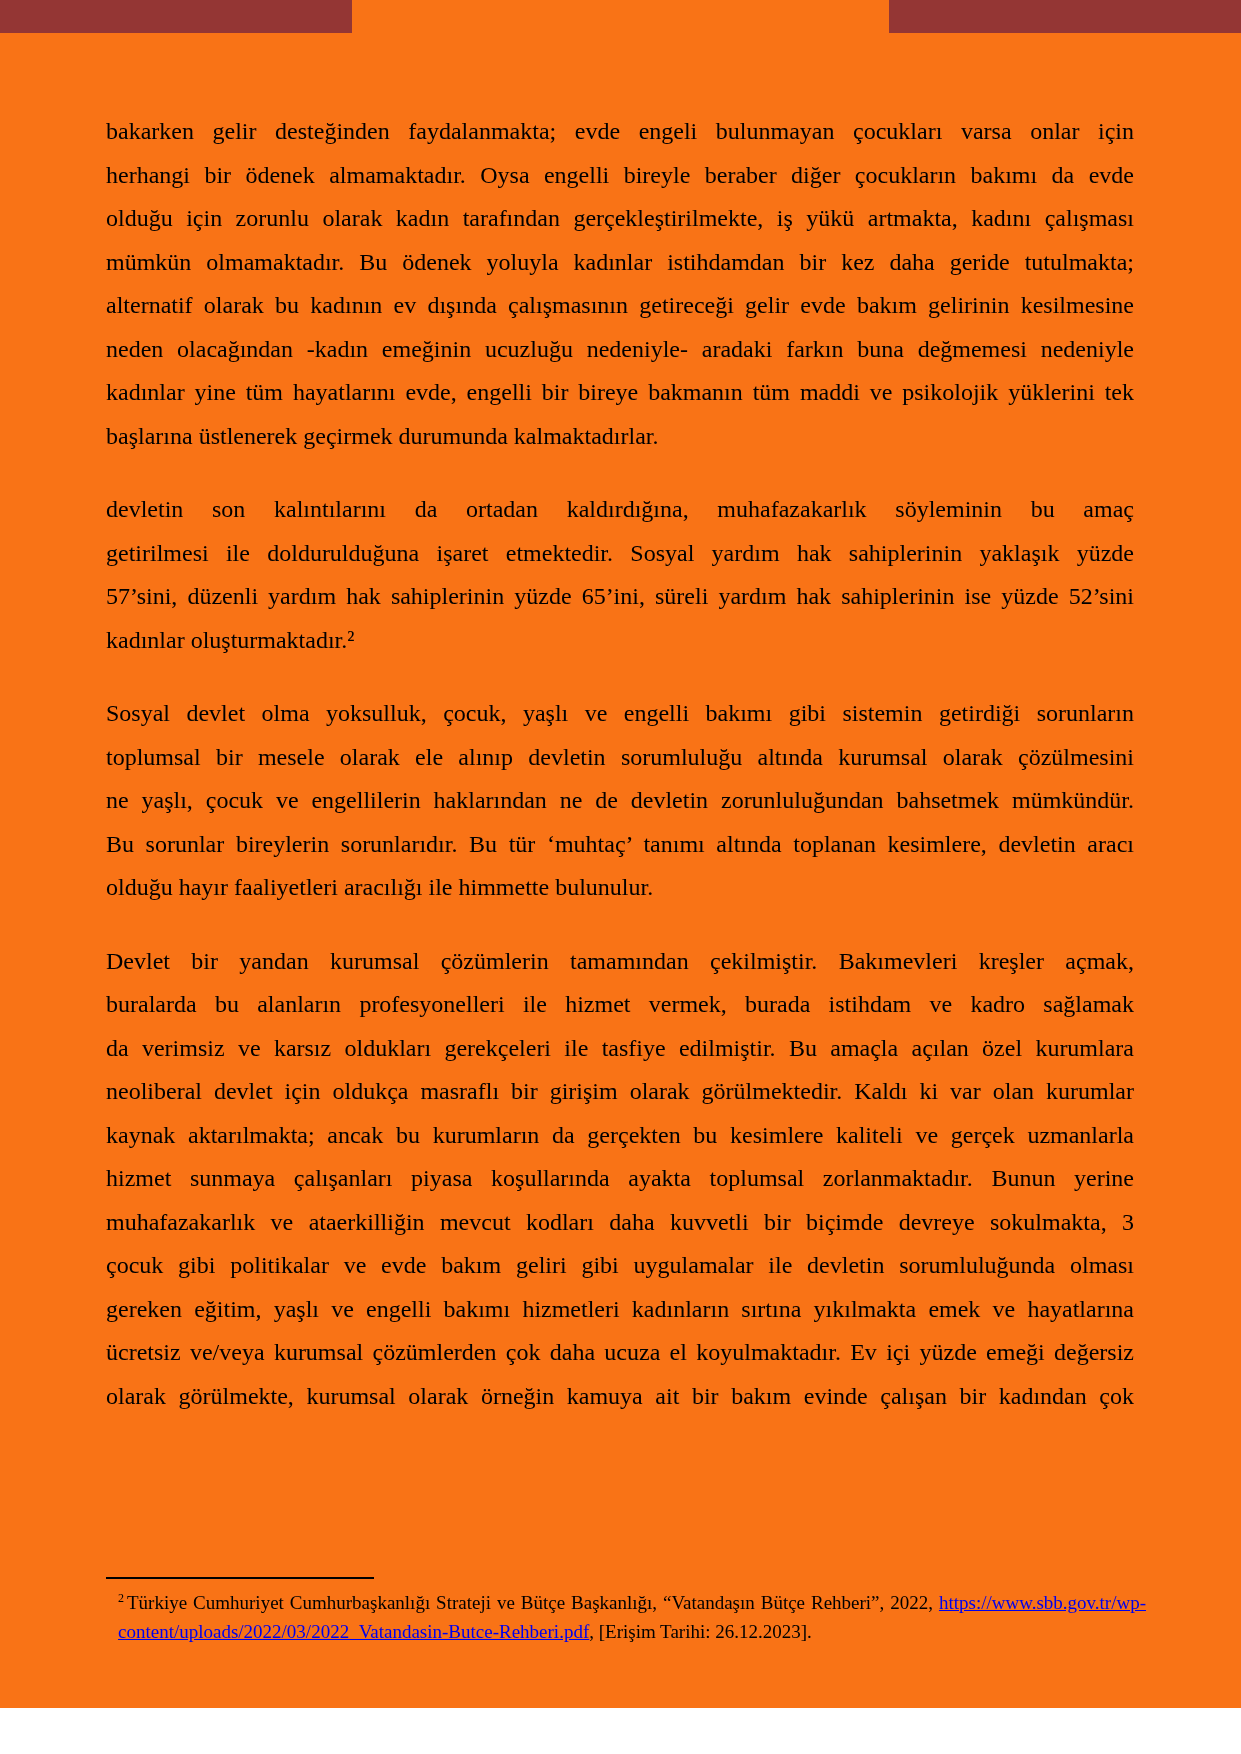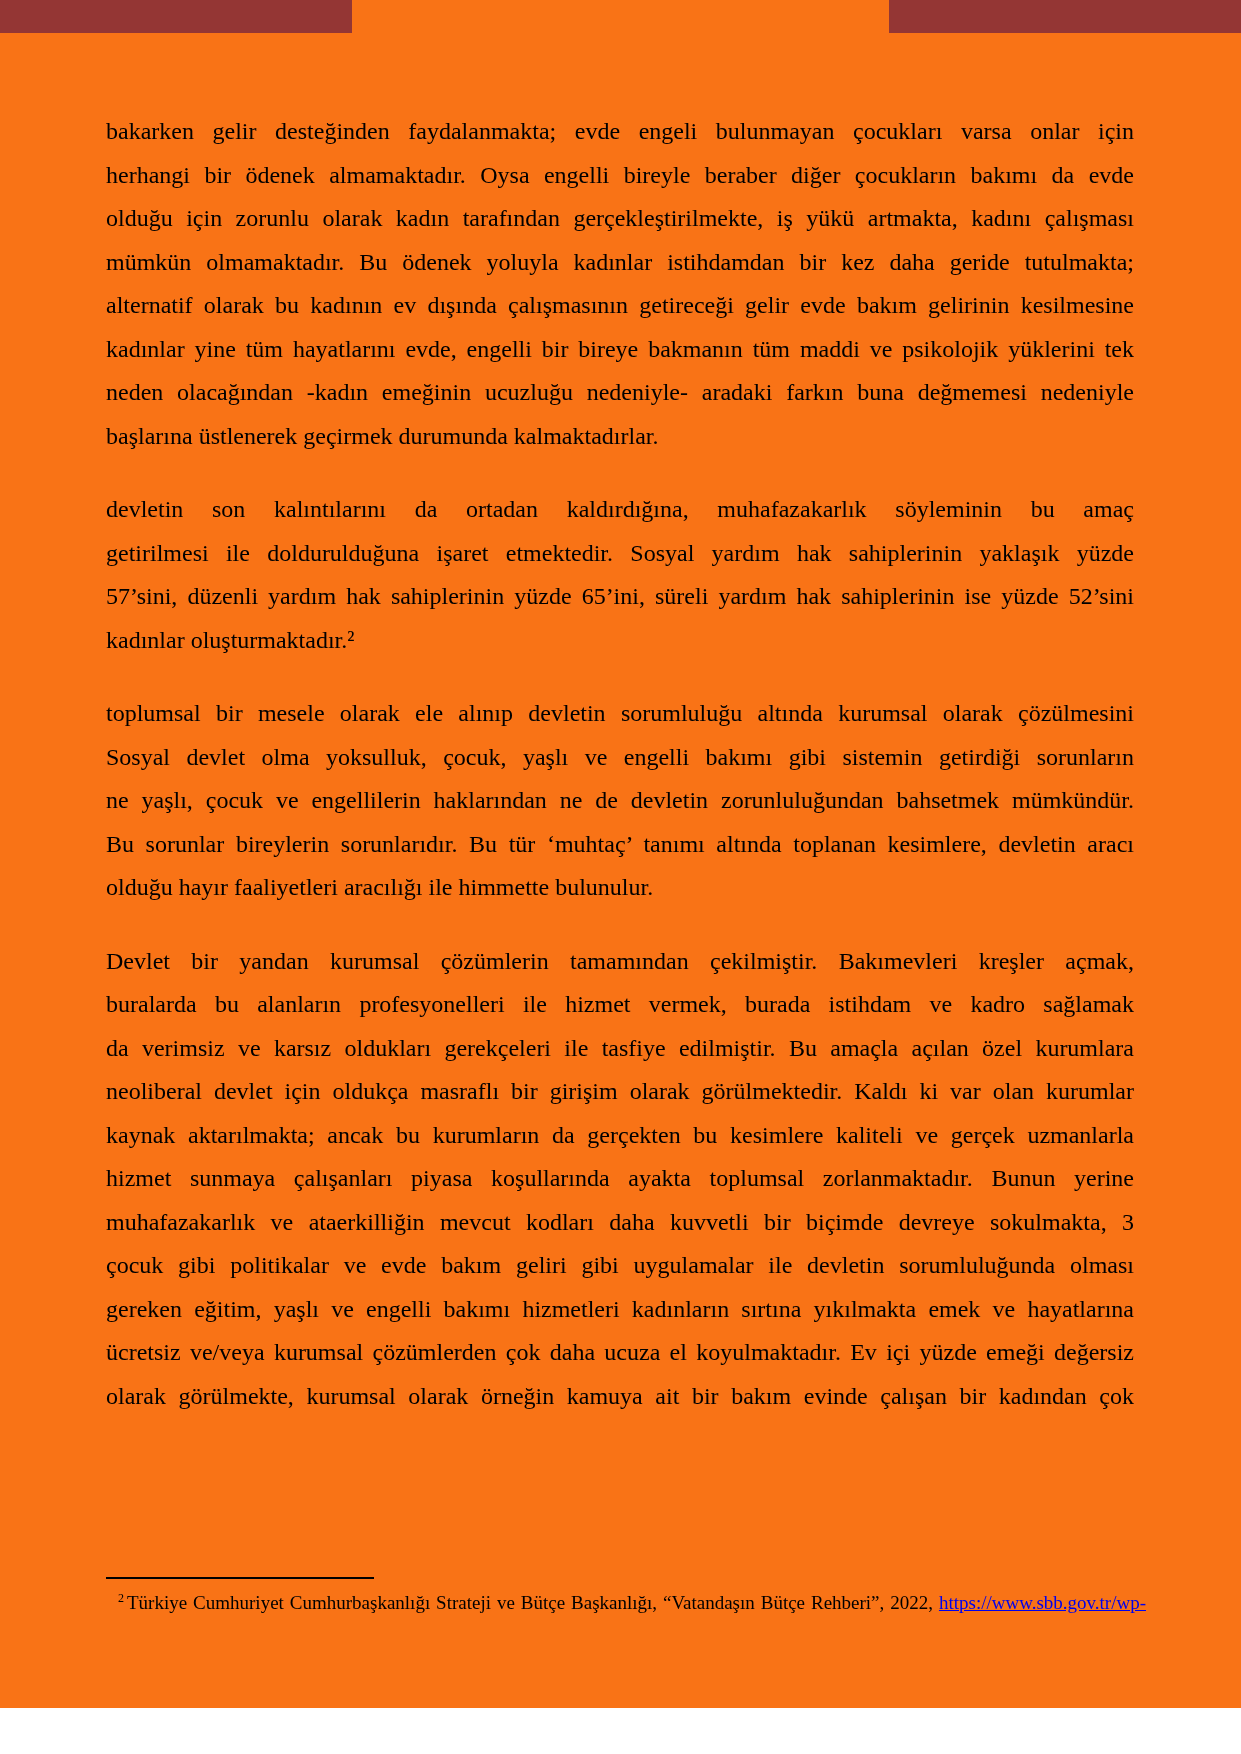"kadınlar yine tüm hayatlarını evde," div.line { order: before "neden olacağından -kadın emeğinin" -> after "neden olacağından -kadın emeğinin" }
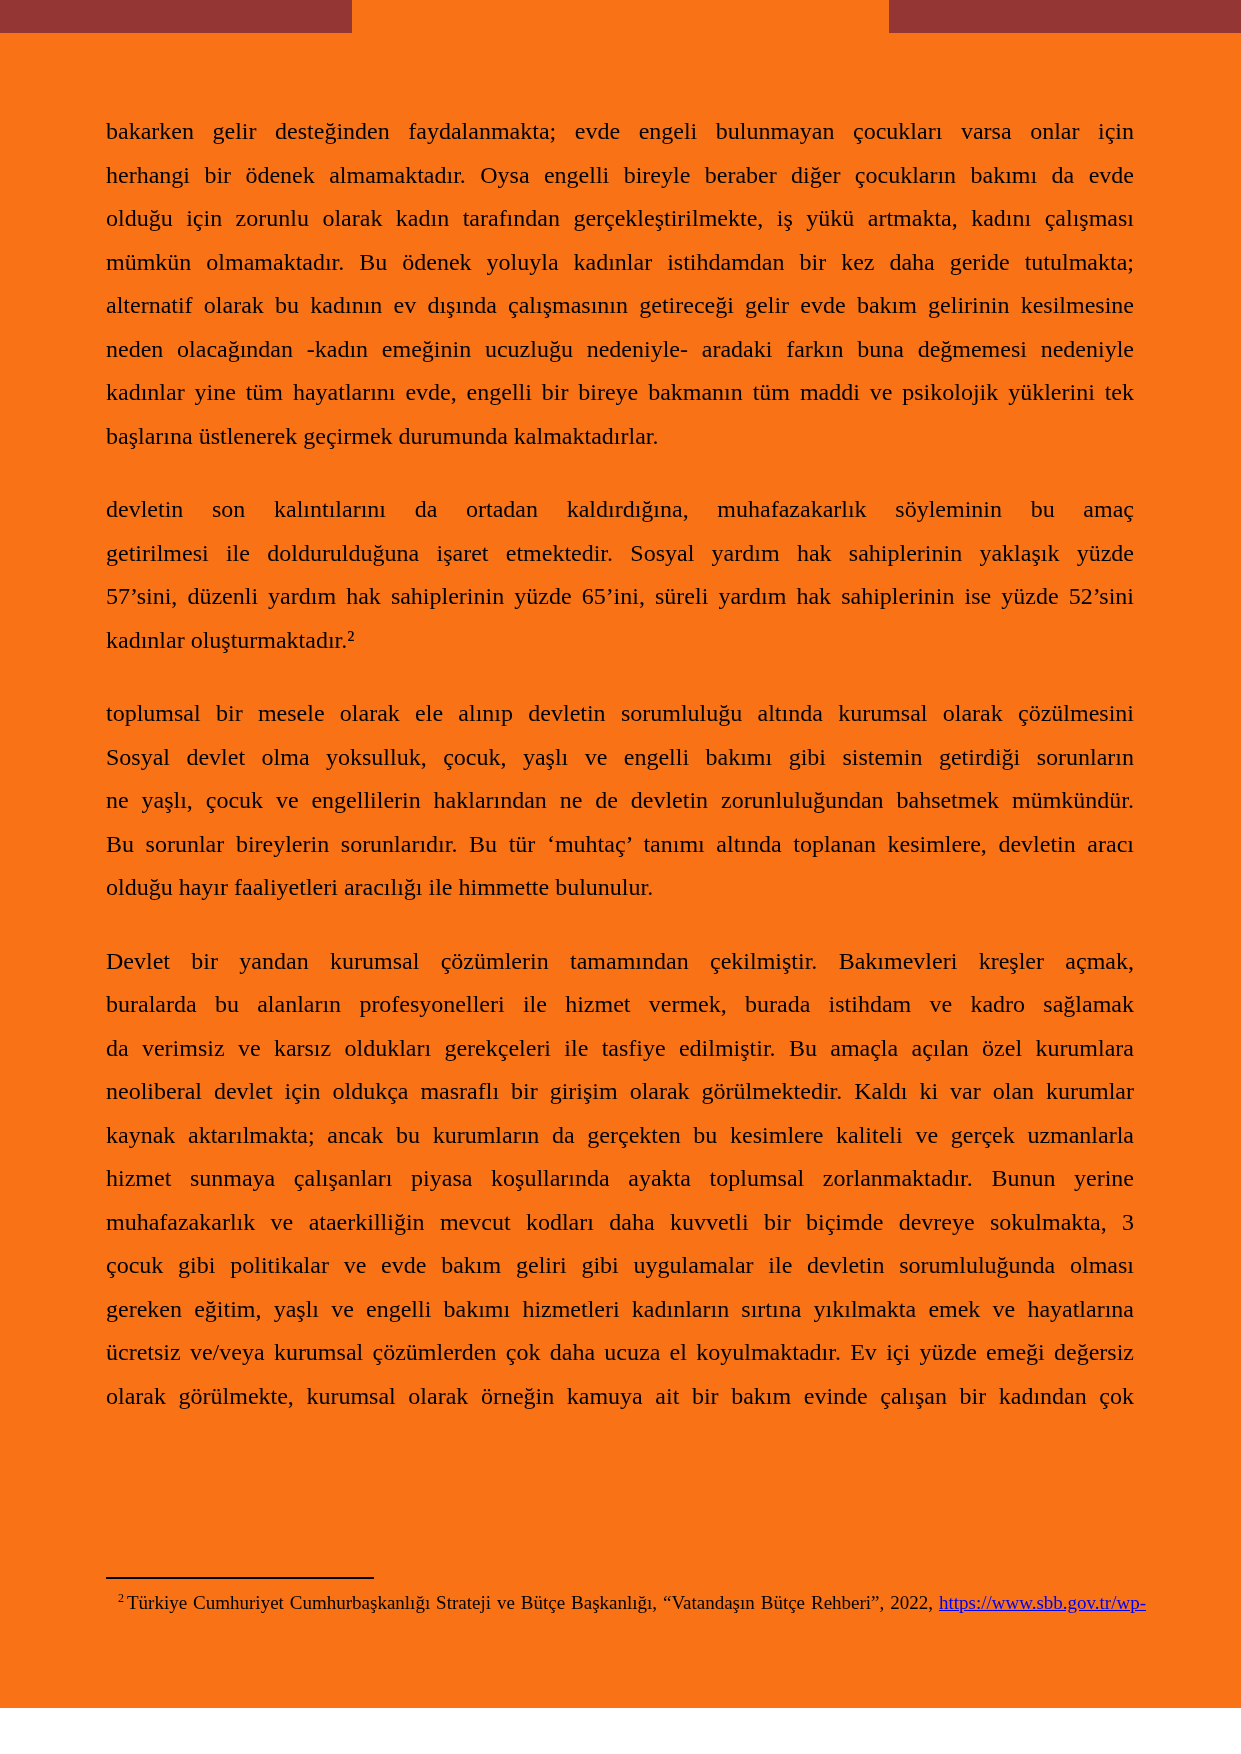"toplumsal bir mesele olarak ele" div.line { order: before "Sosyal devlet olma yoksulluk, çocuk," -> after "Sosyal devlet olma yoksulluk, çocuk," }
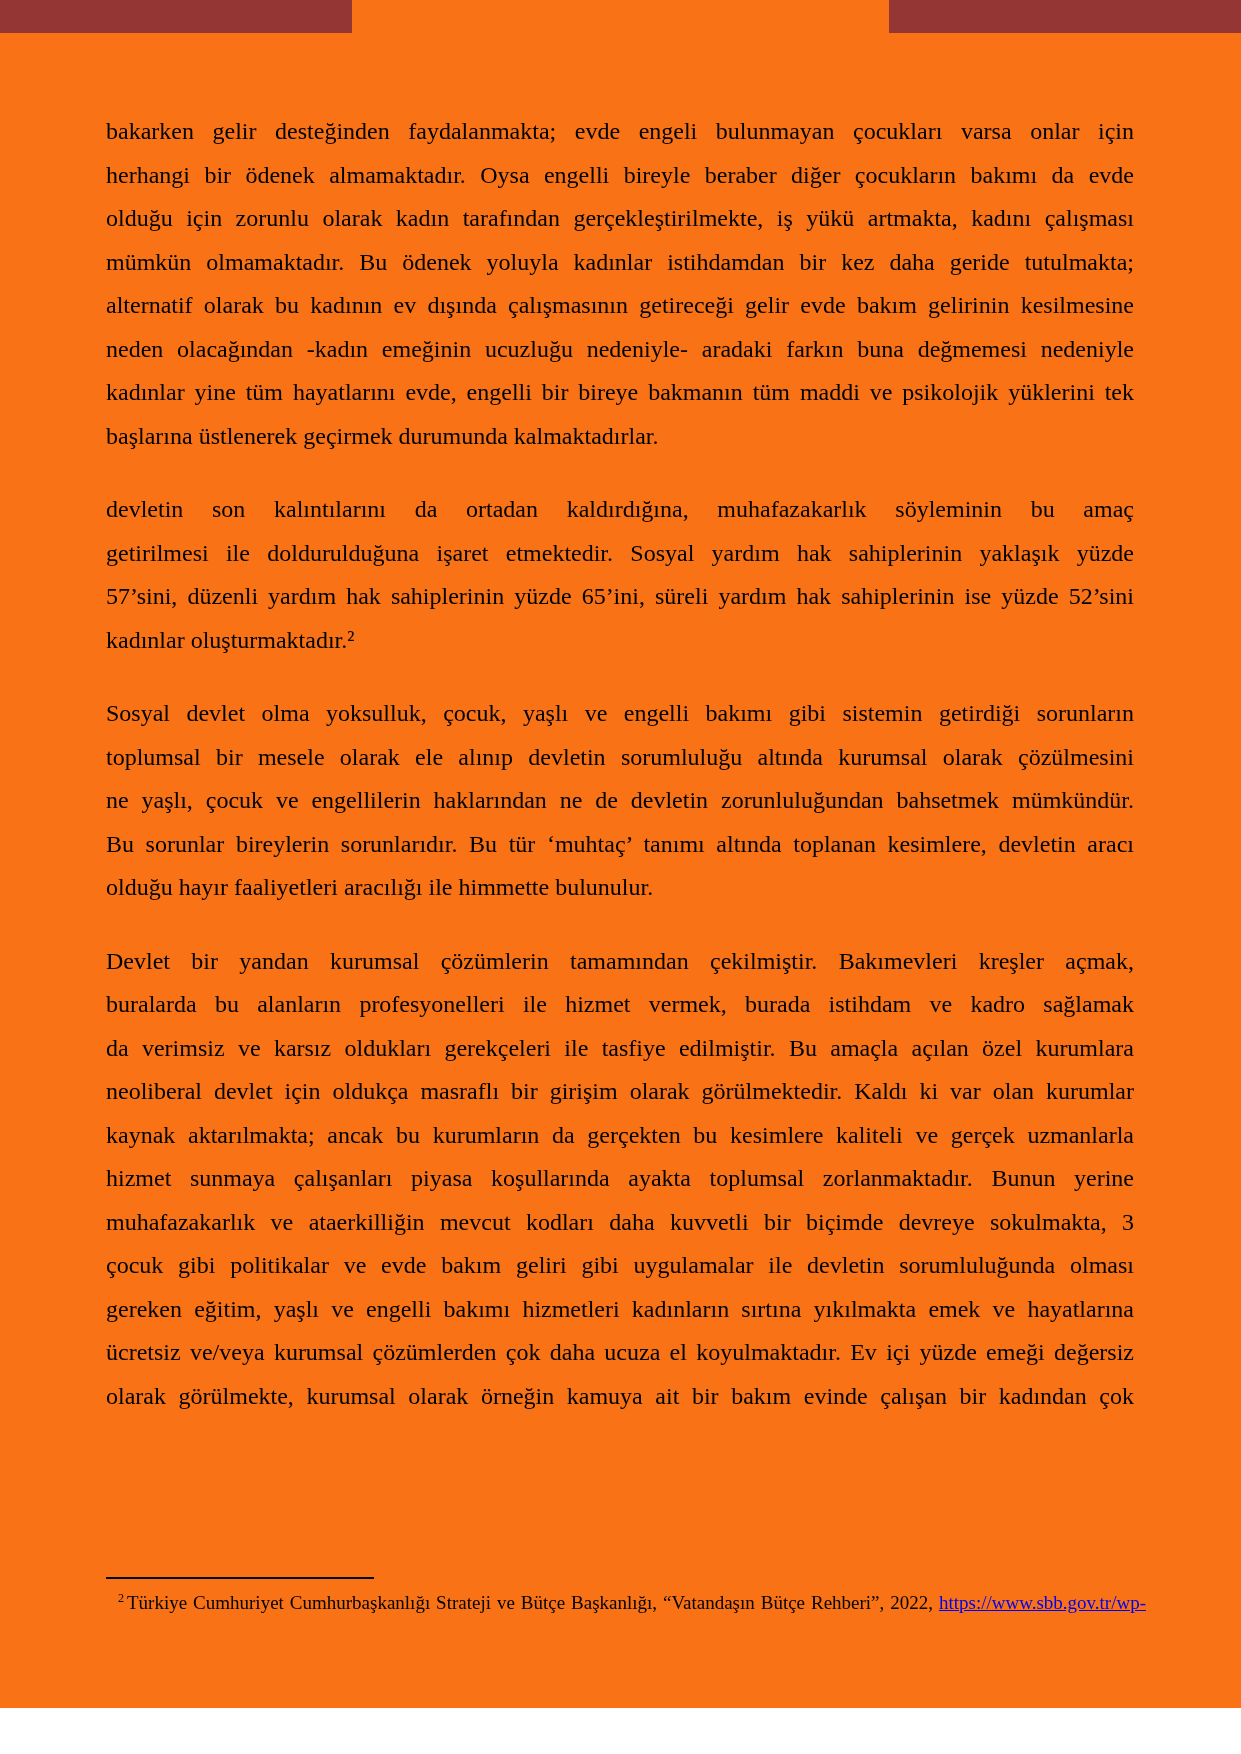"content/uploads/2022/03/2022_Vatandasin-" div.fnline { html: none -> <div><a>content/uploads/2022/03/2022_Vatandasin-Butce-Rehberi.pdf</a><span>, [Erişim Tarihi: 26.12.2023].</span></div> }
